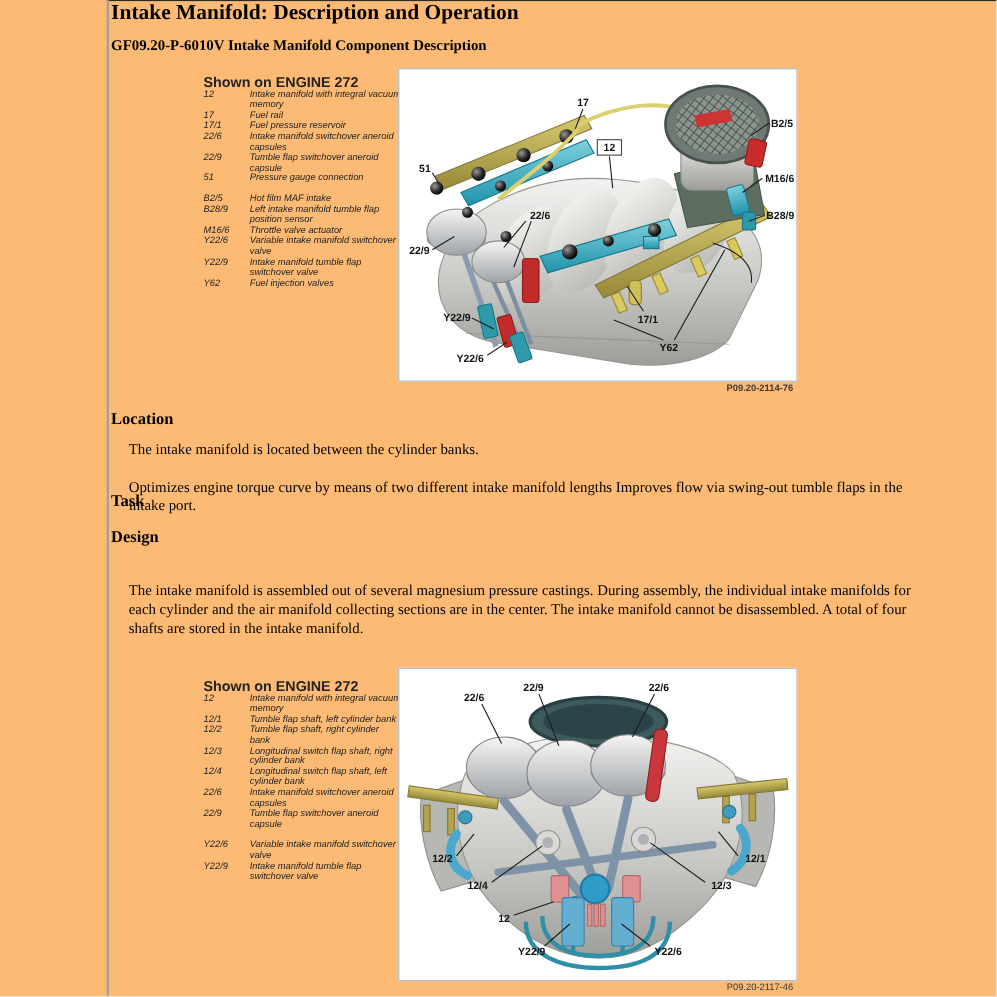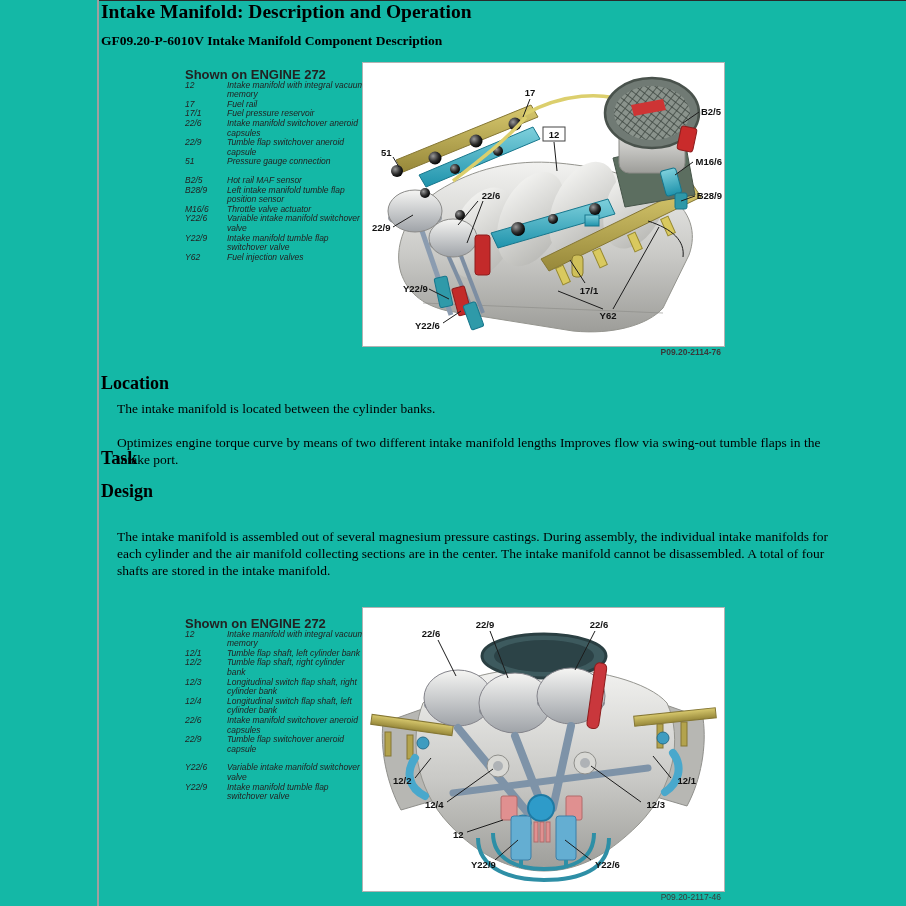"Intake Manifold: Description and" #page { background: #14b8a6 -> #fdba74 }
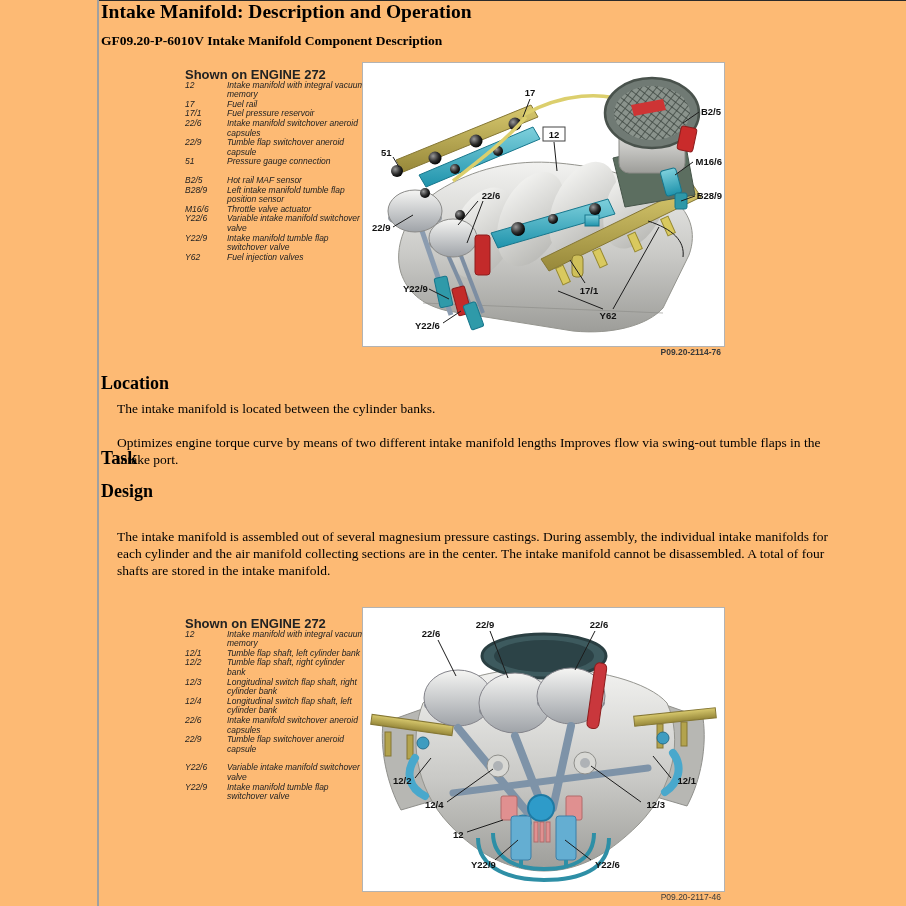"Hot rail MAF sensor" span.llabel { text: rail MAF sensor -> film MAF intake }
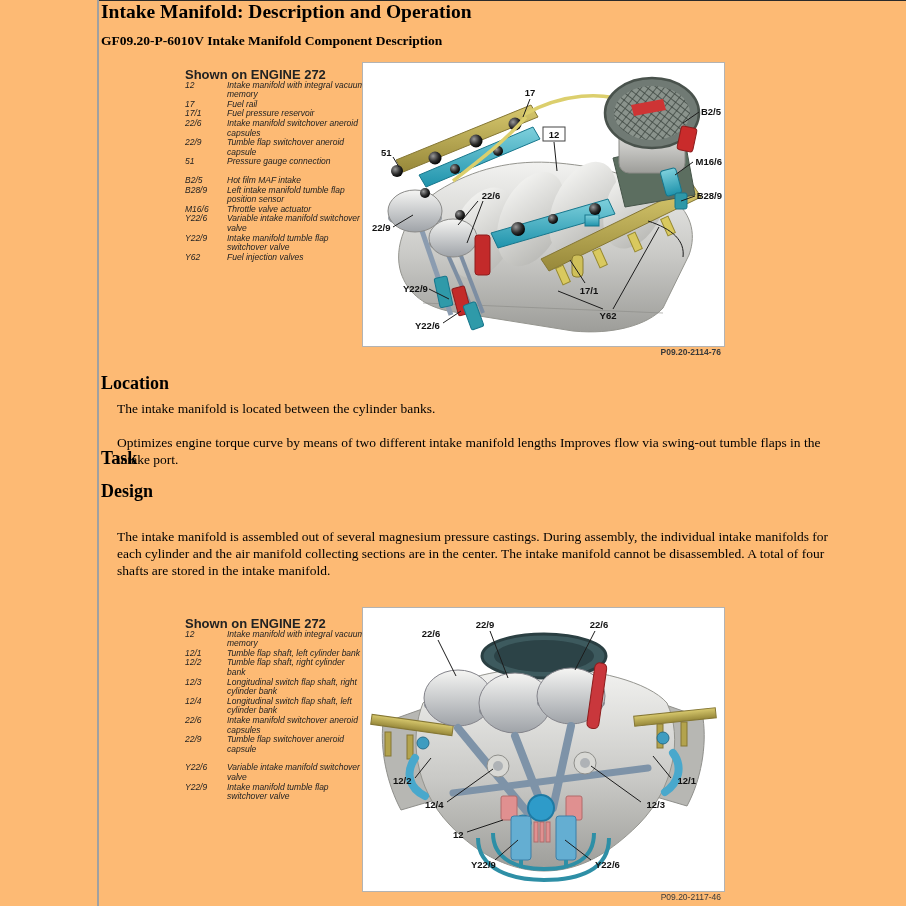"Location" .heading { font-size: 18px -> 15px }
